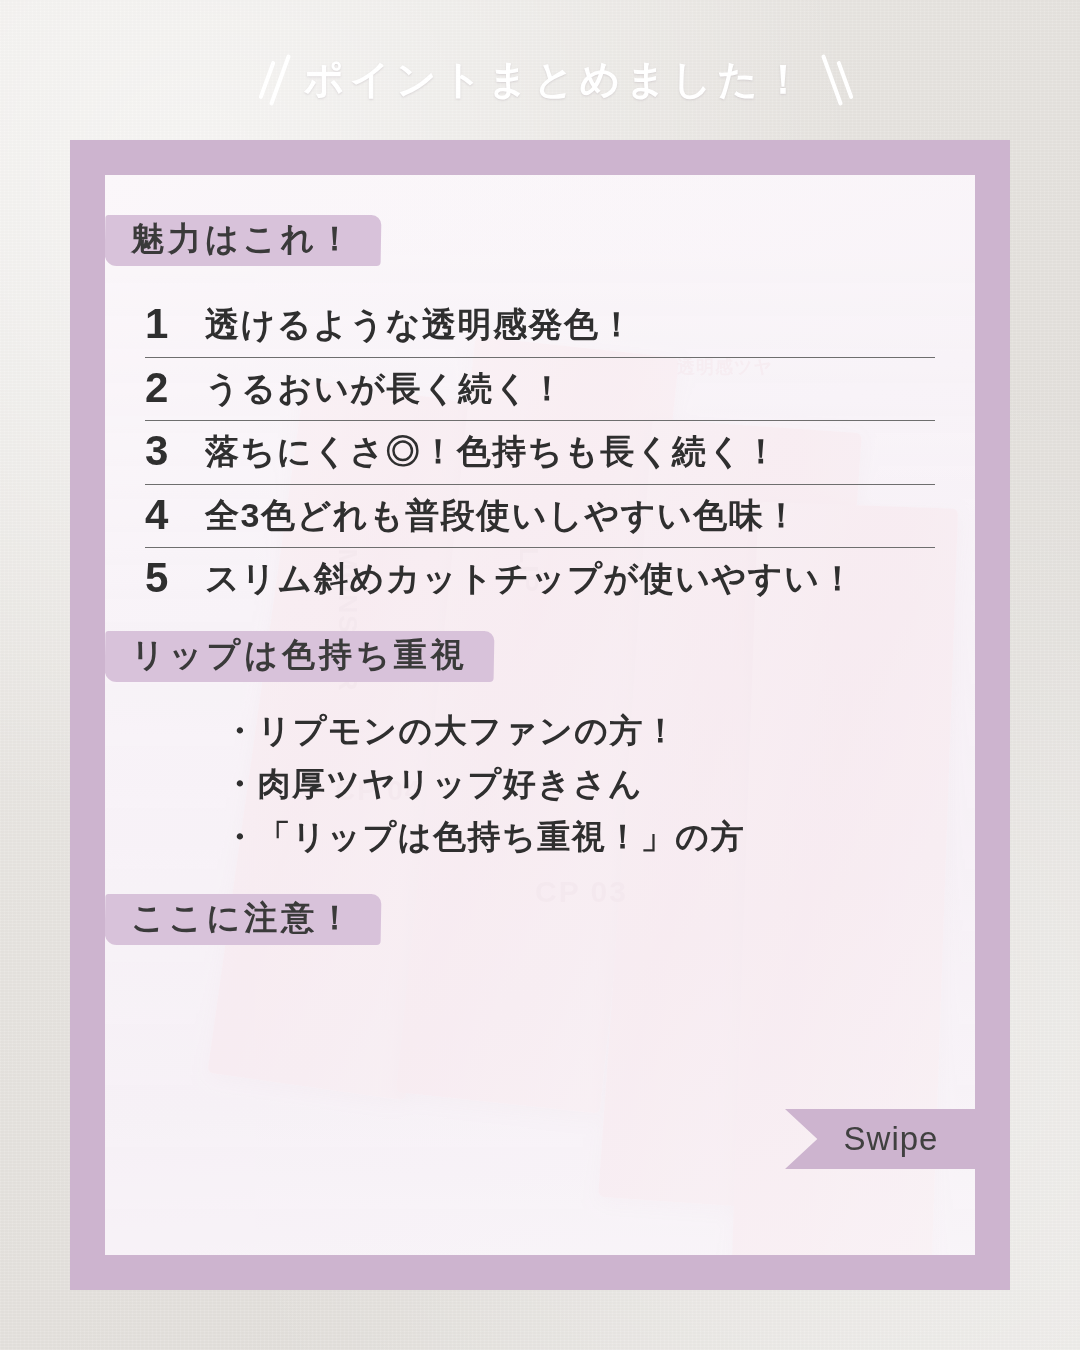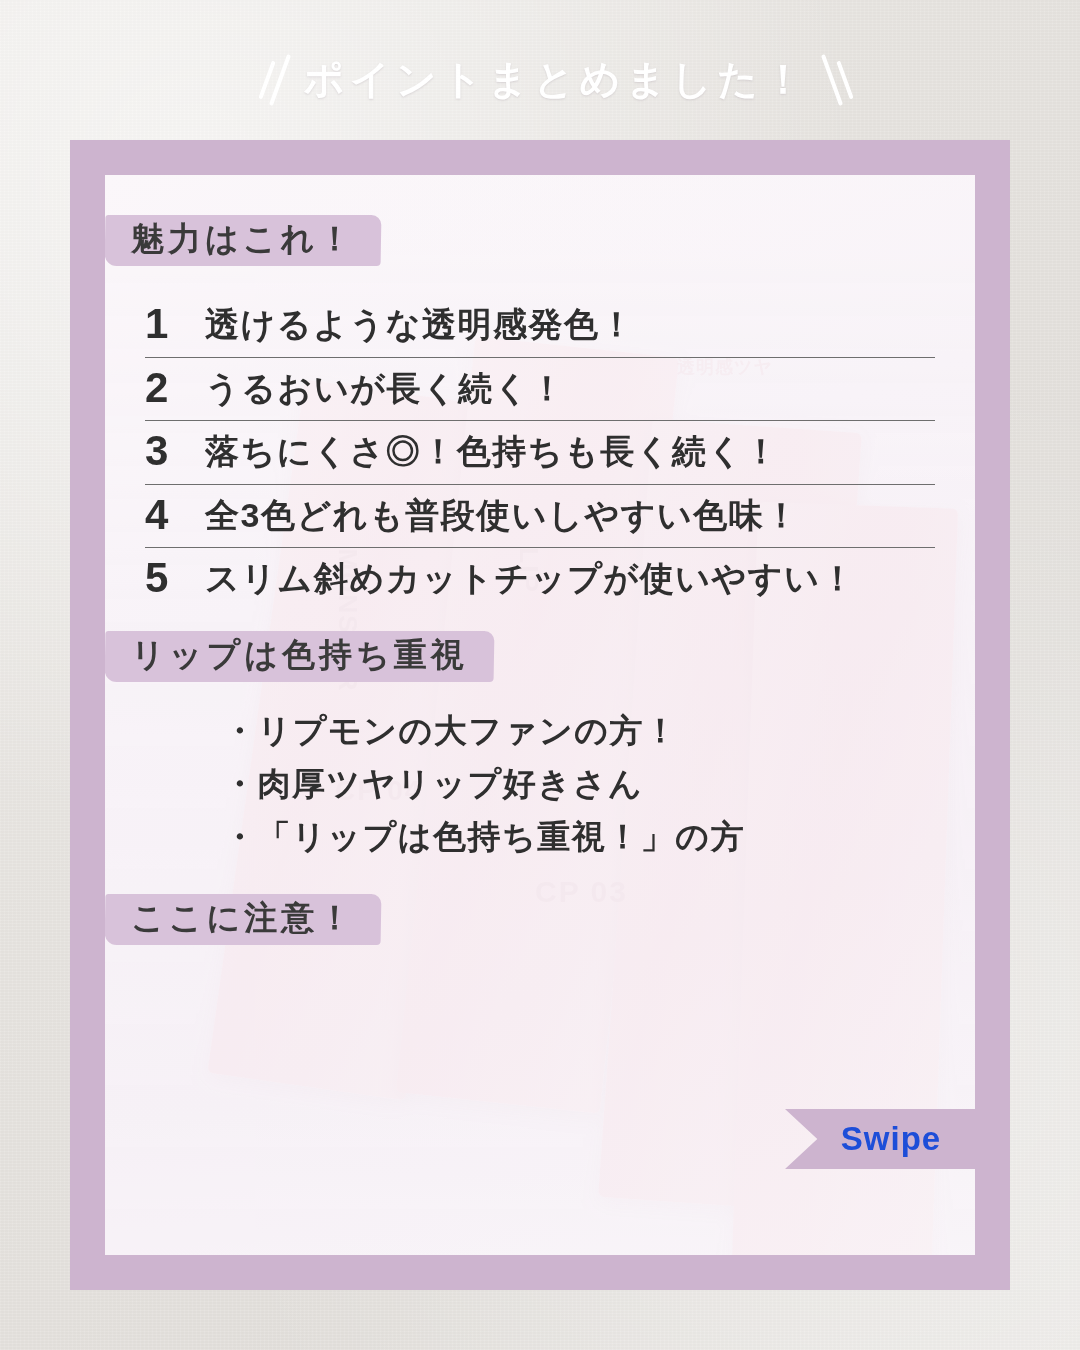"Swipe" .swipe-label { color: #1d4ed8 -> #404040; font-weight: bold -> normal }
